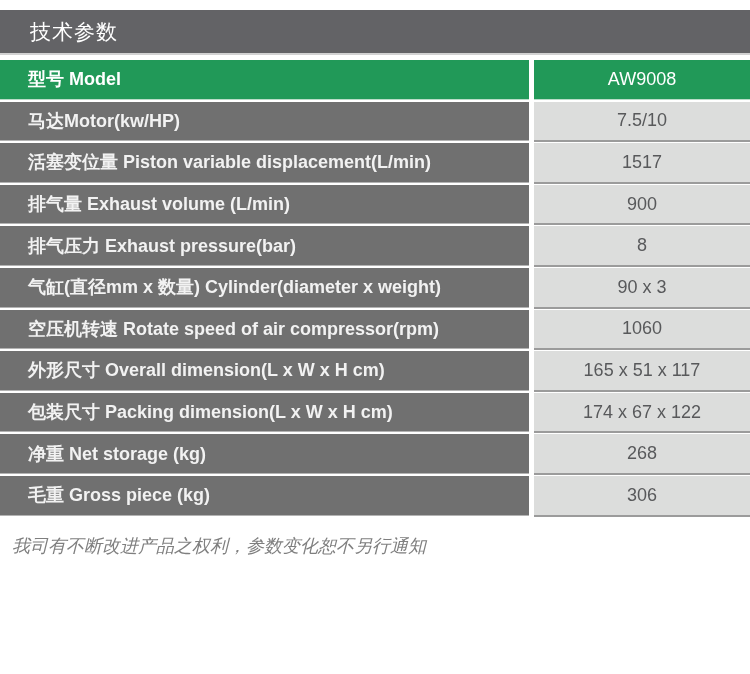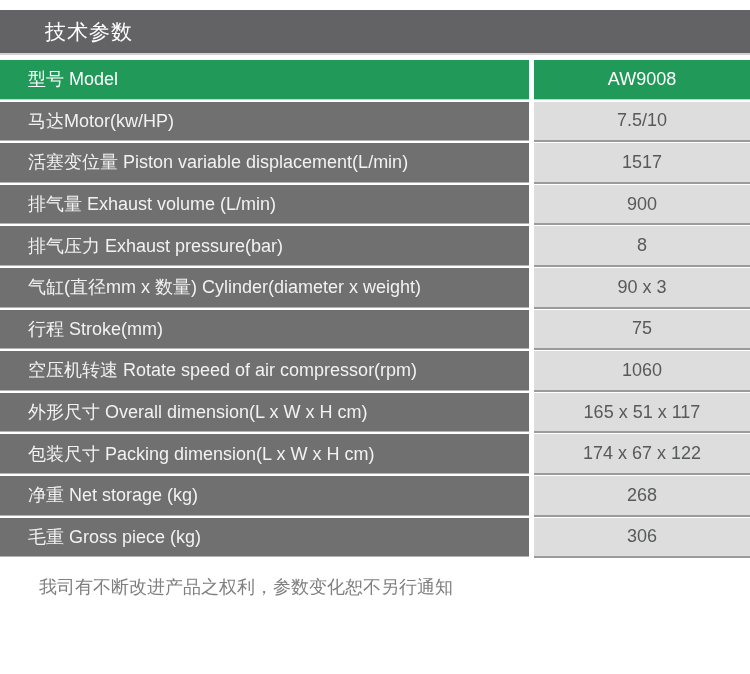"技术参数" .title-bar { padding-left: 45px -> 30px }
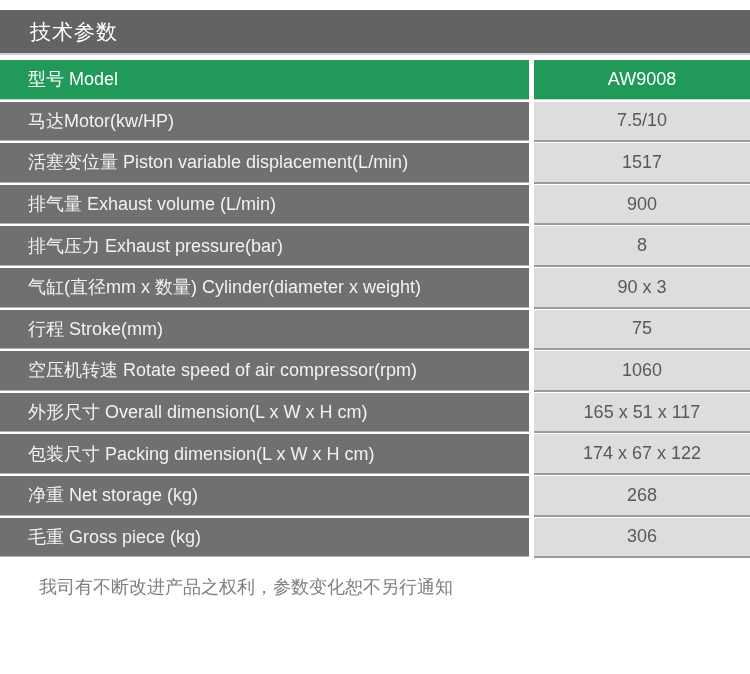"型号 Model" .cell.label { font-weight: none -> bold }
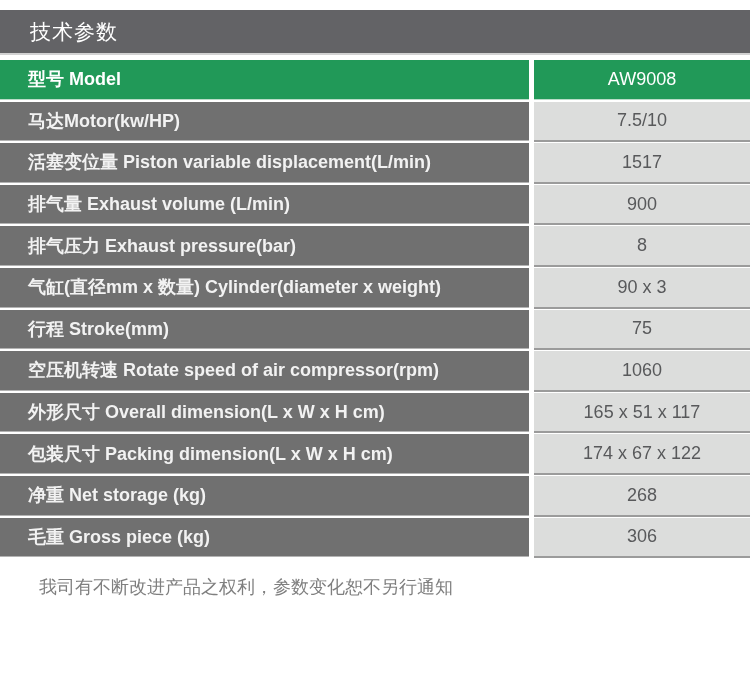"行程 Stroke(mm)" div.trow { html: <div> <div>行程 Stroke(mm)</div> <div></div> <div>75</div> </div> -> none }
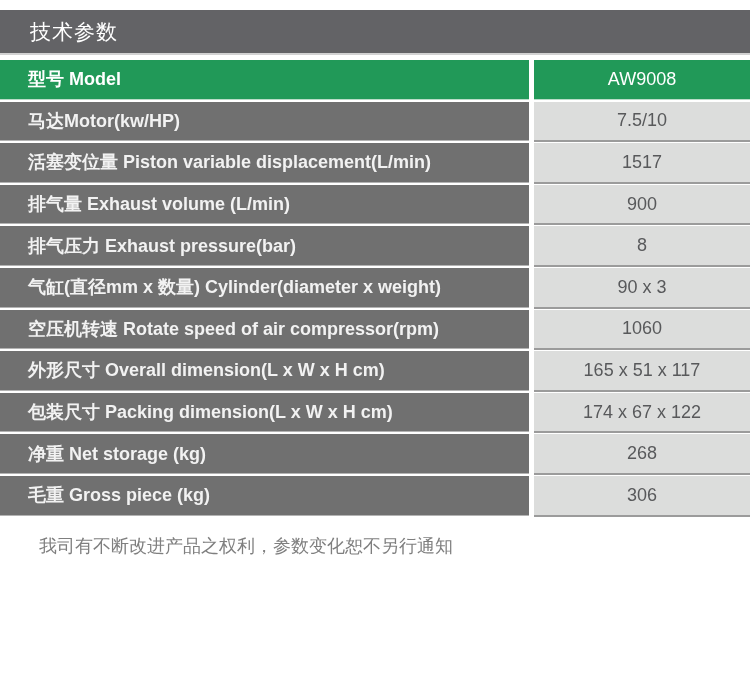"我司有不断改进产品之权利，参数变化恕不另行通知" .footer-note { font-style: none -> italic; padding: 16px 0 0 39px -> 16px 0 0 12px }
